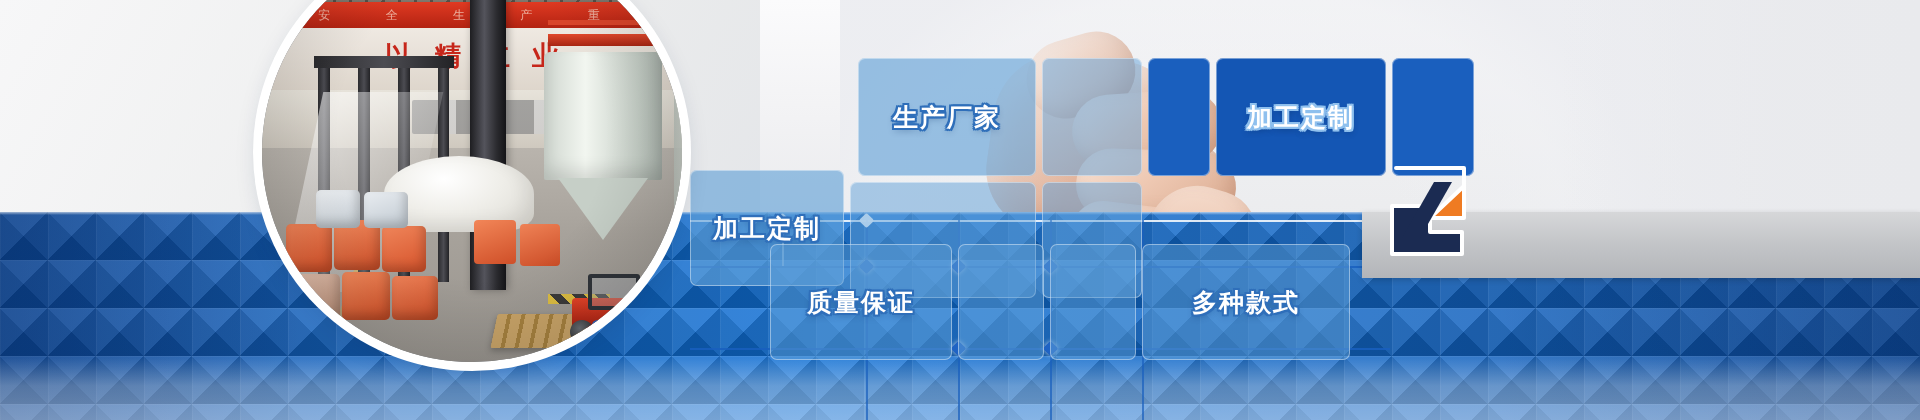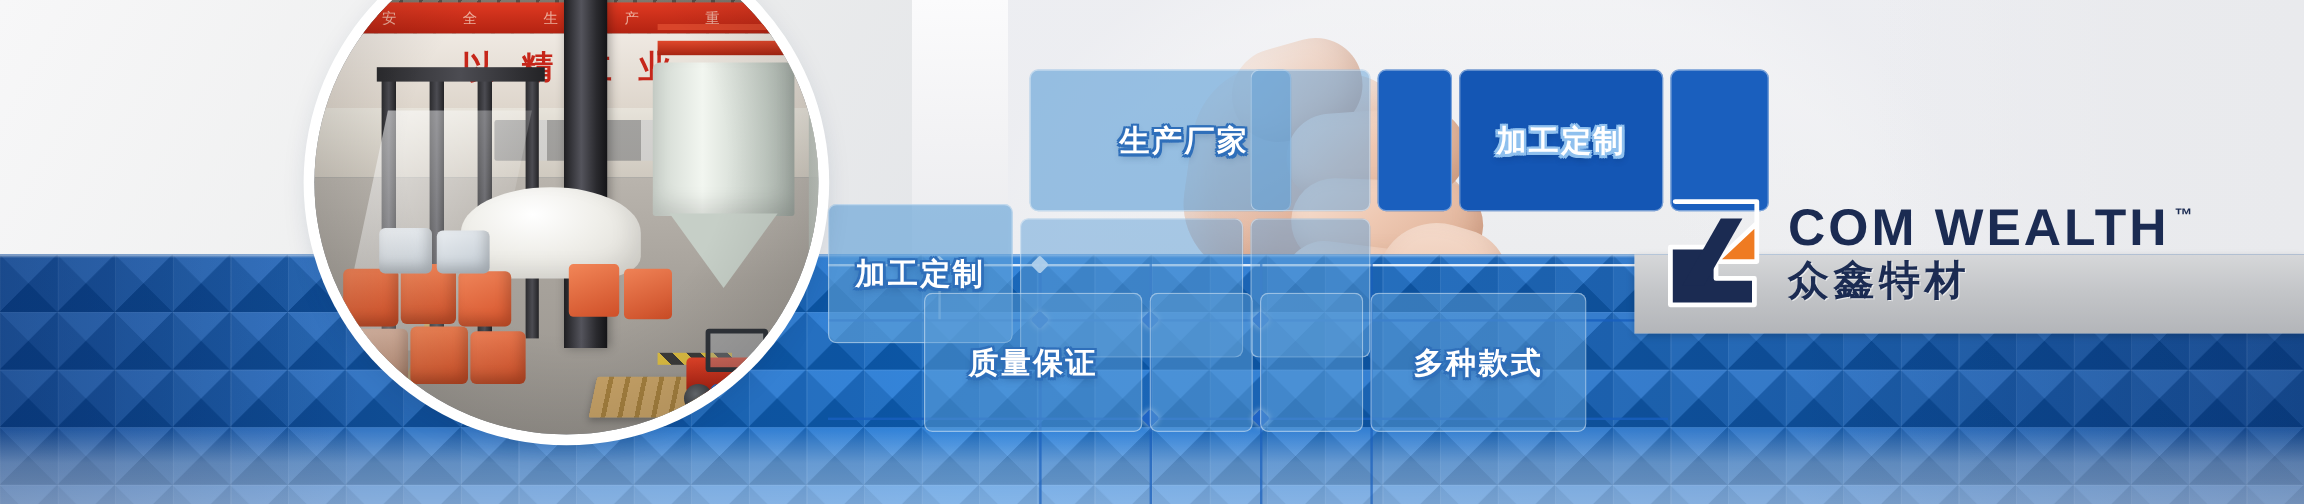"生产厂家" div.tile { padding-left: 40px -> none }
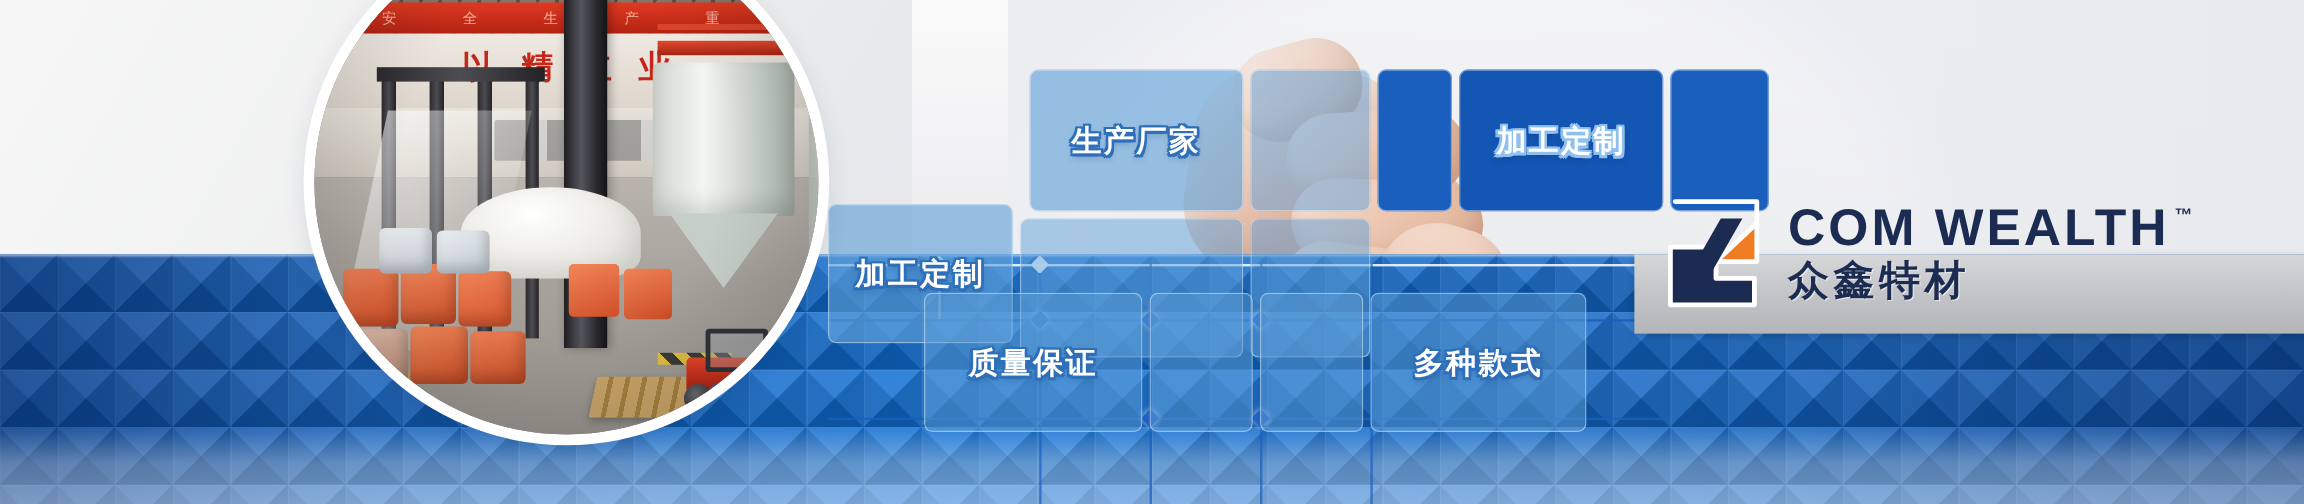"COM WEALTH" div.logo-text { html: <div> <div> <span>COM WEALTH</span> <span>™</span> </div> <span>众鑫特材</span> </div> -> none }
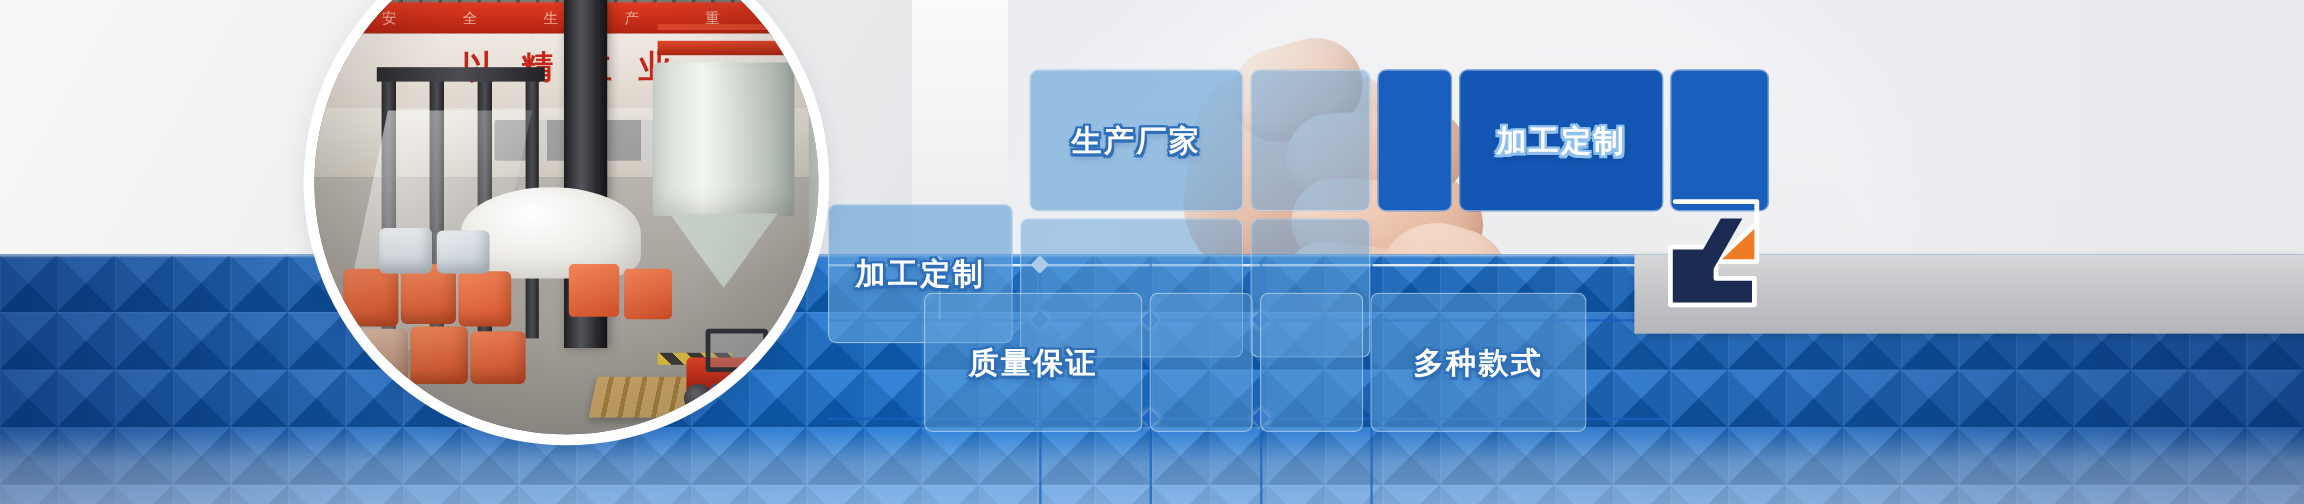"多种款式" div.tile { width: 180px -> 208px }
